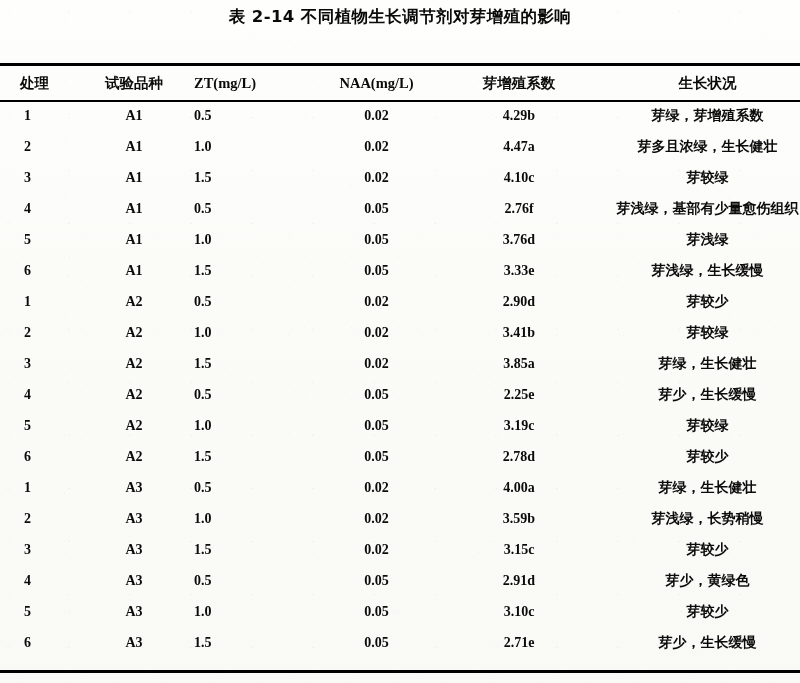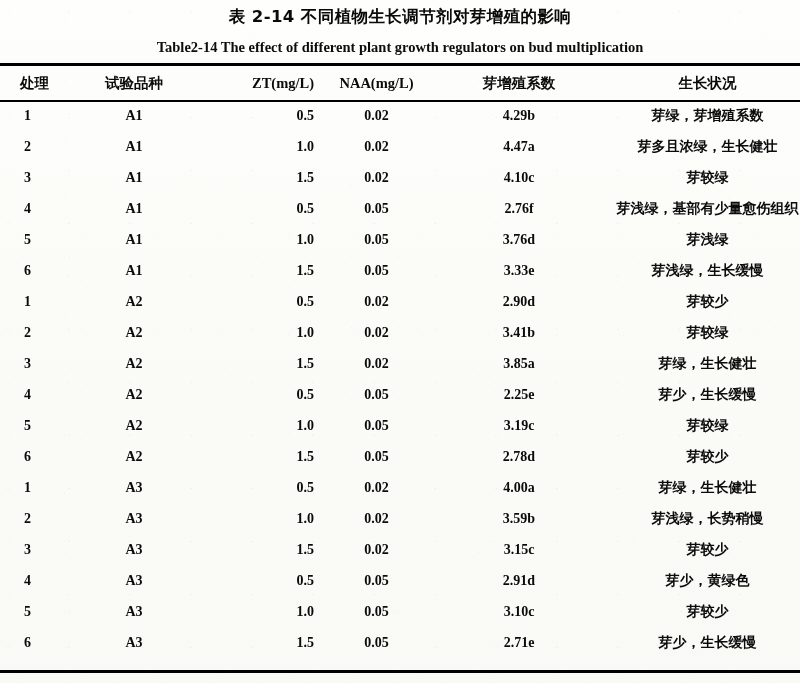"Table2-14 The effect of different" div.tbl-subtitle { html: <div>Table2-14 The effect of different plant growth regulators on bud multiplication</div> -> none }
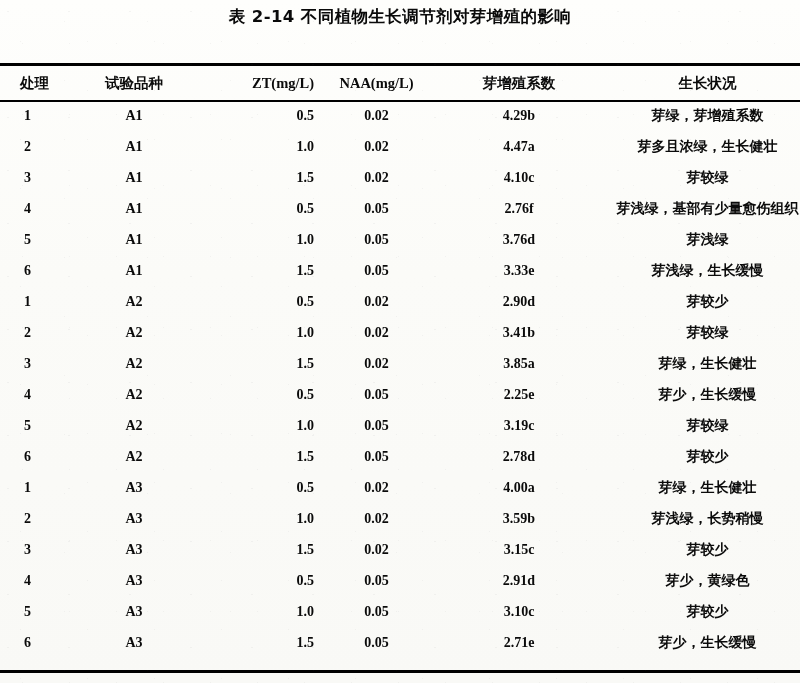"ZT(mg/L)" .cell-zt { text-align: right -> left }
